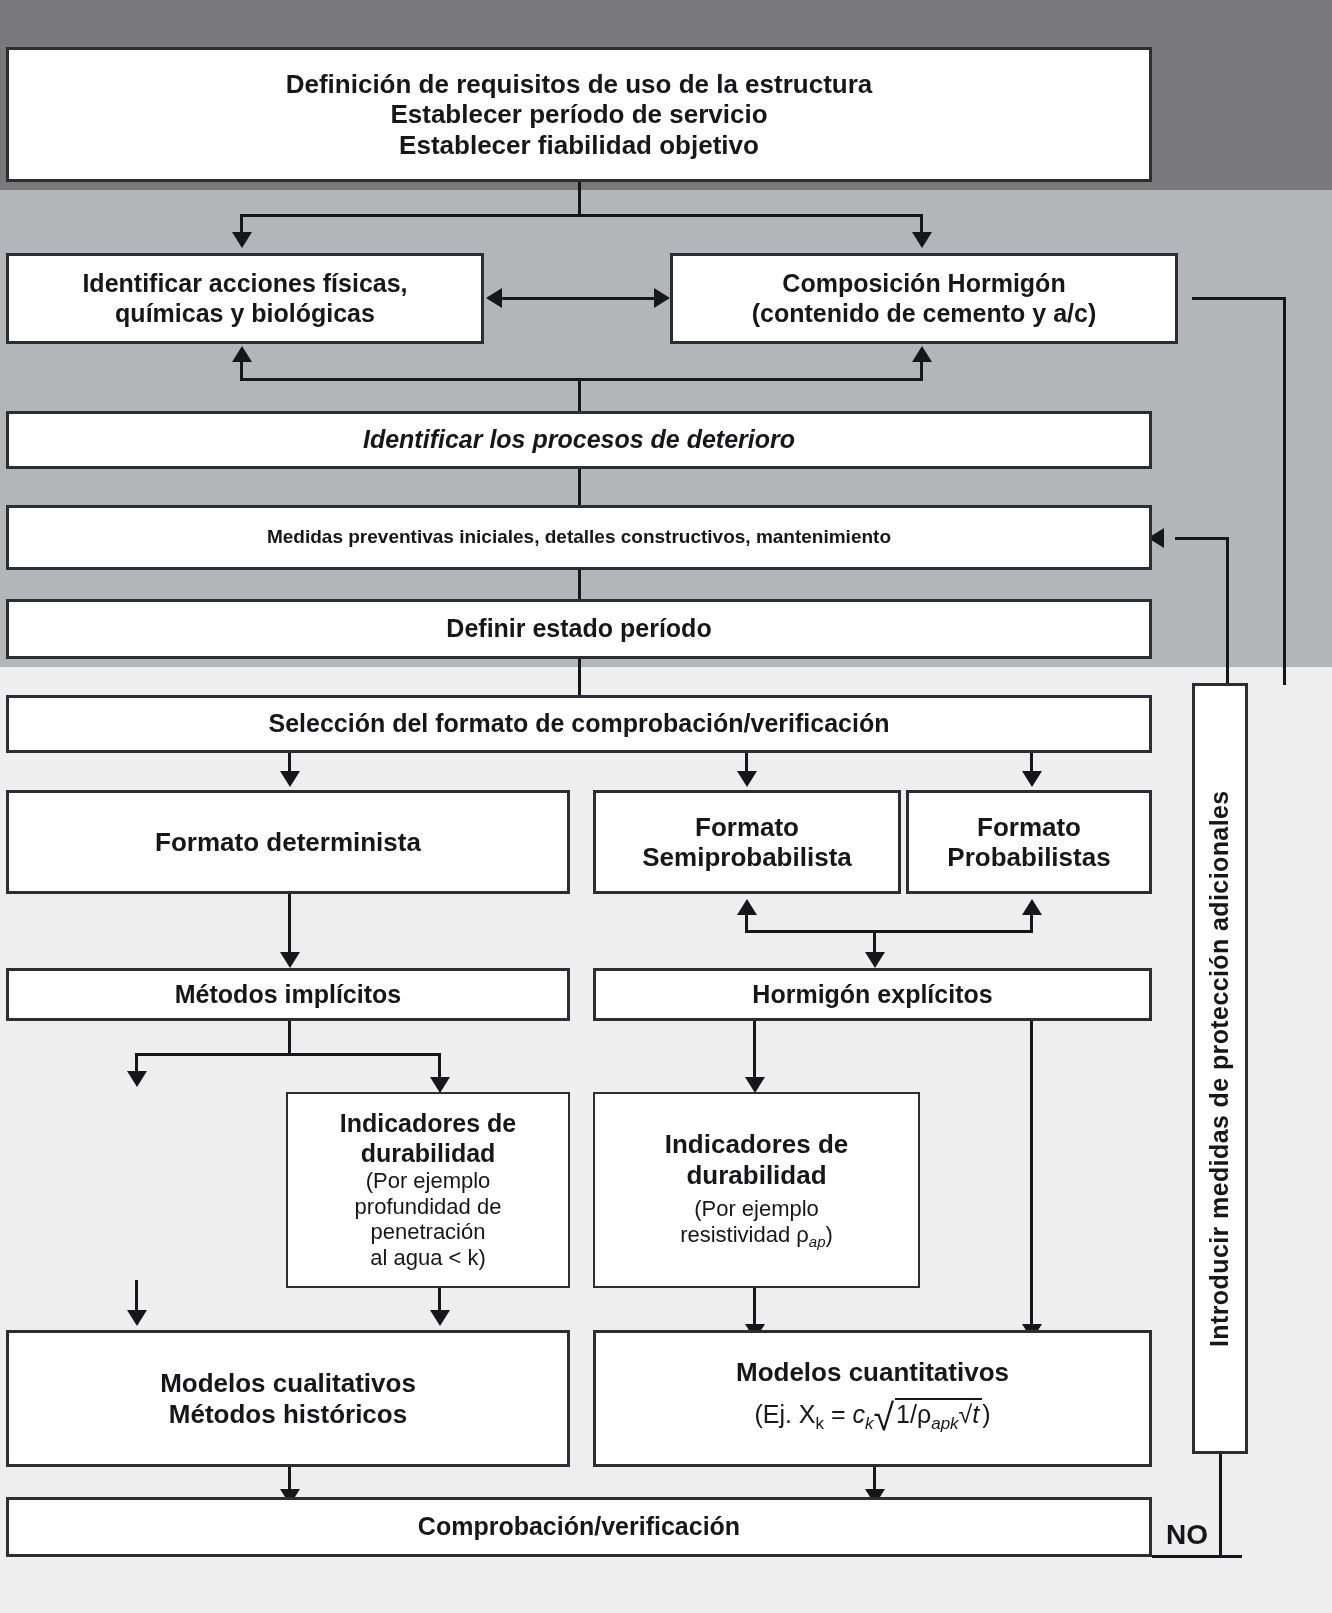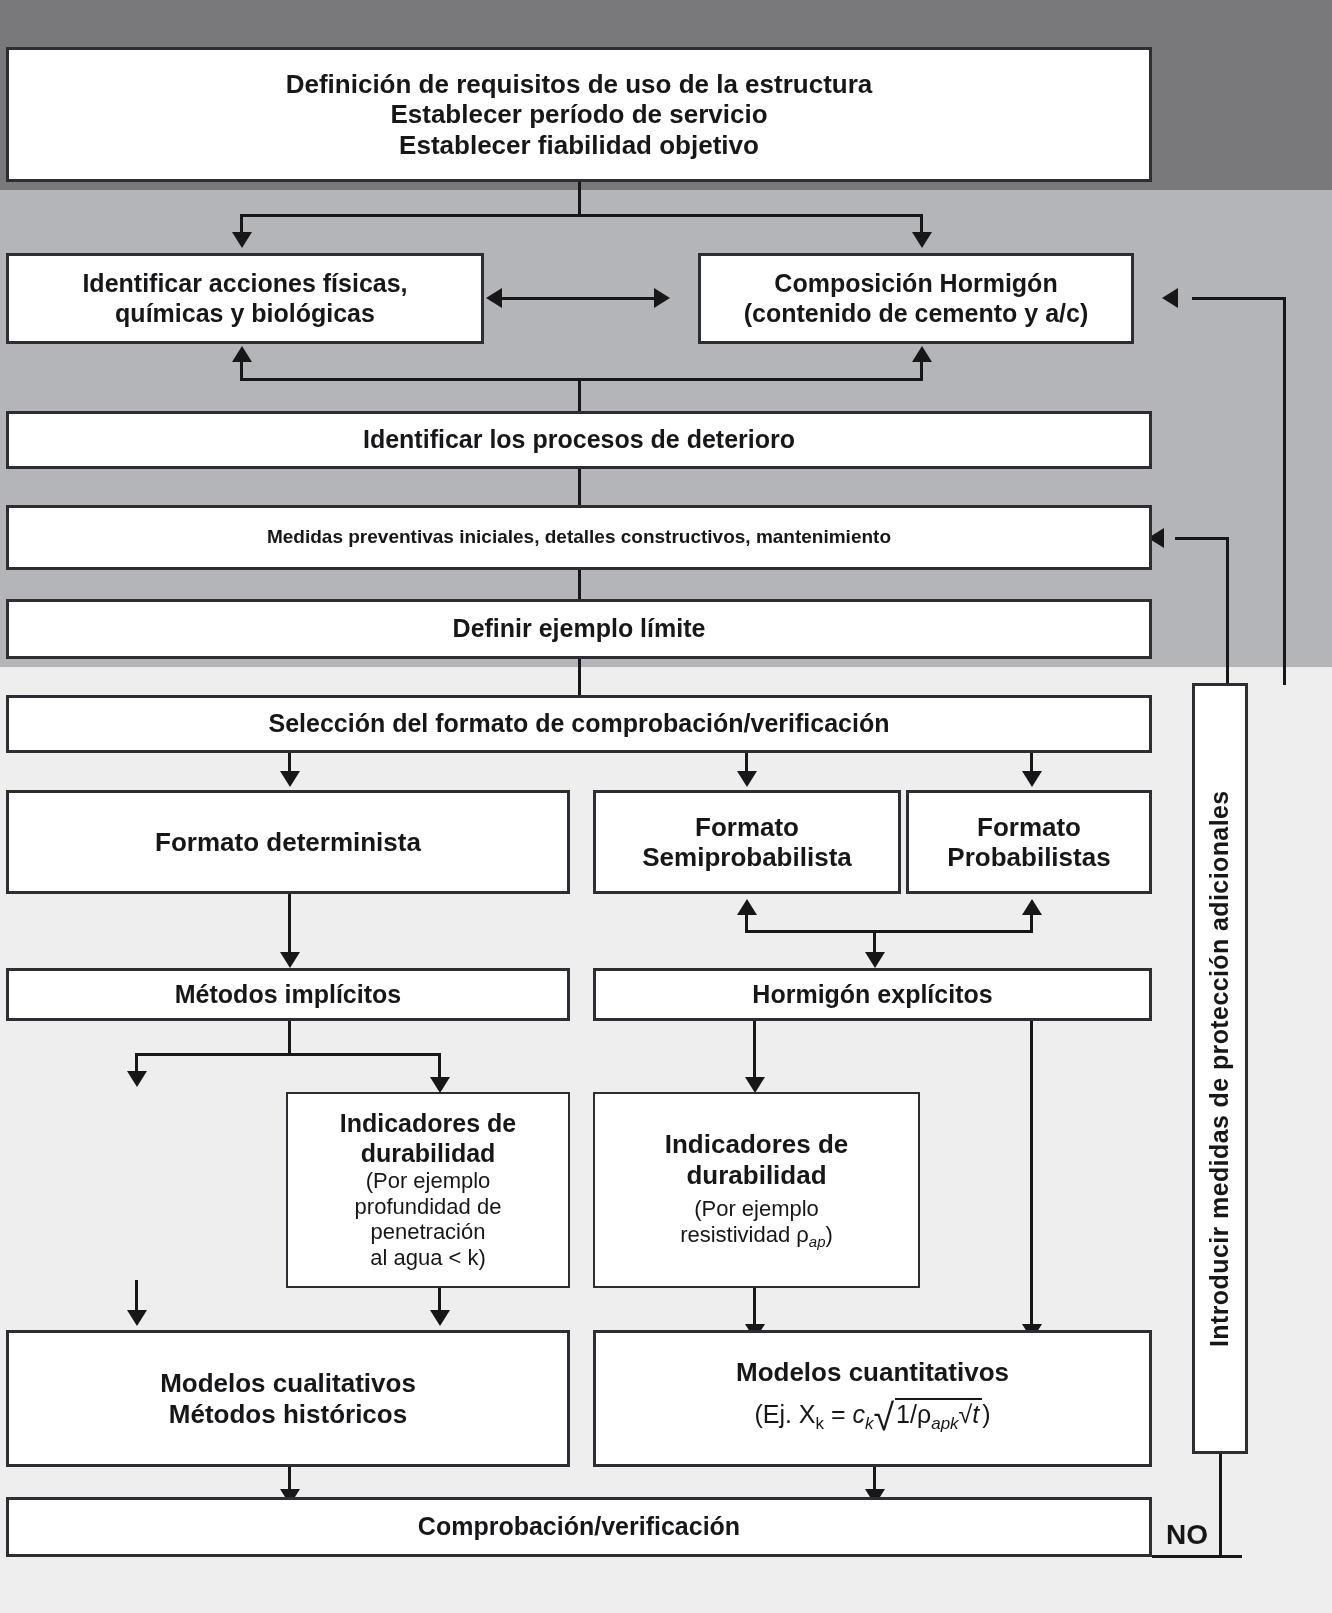"Composición Hormigón" div.box { margin-left: 28px -> none; width: 436px -> 508px }
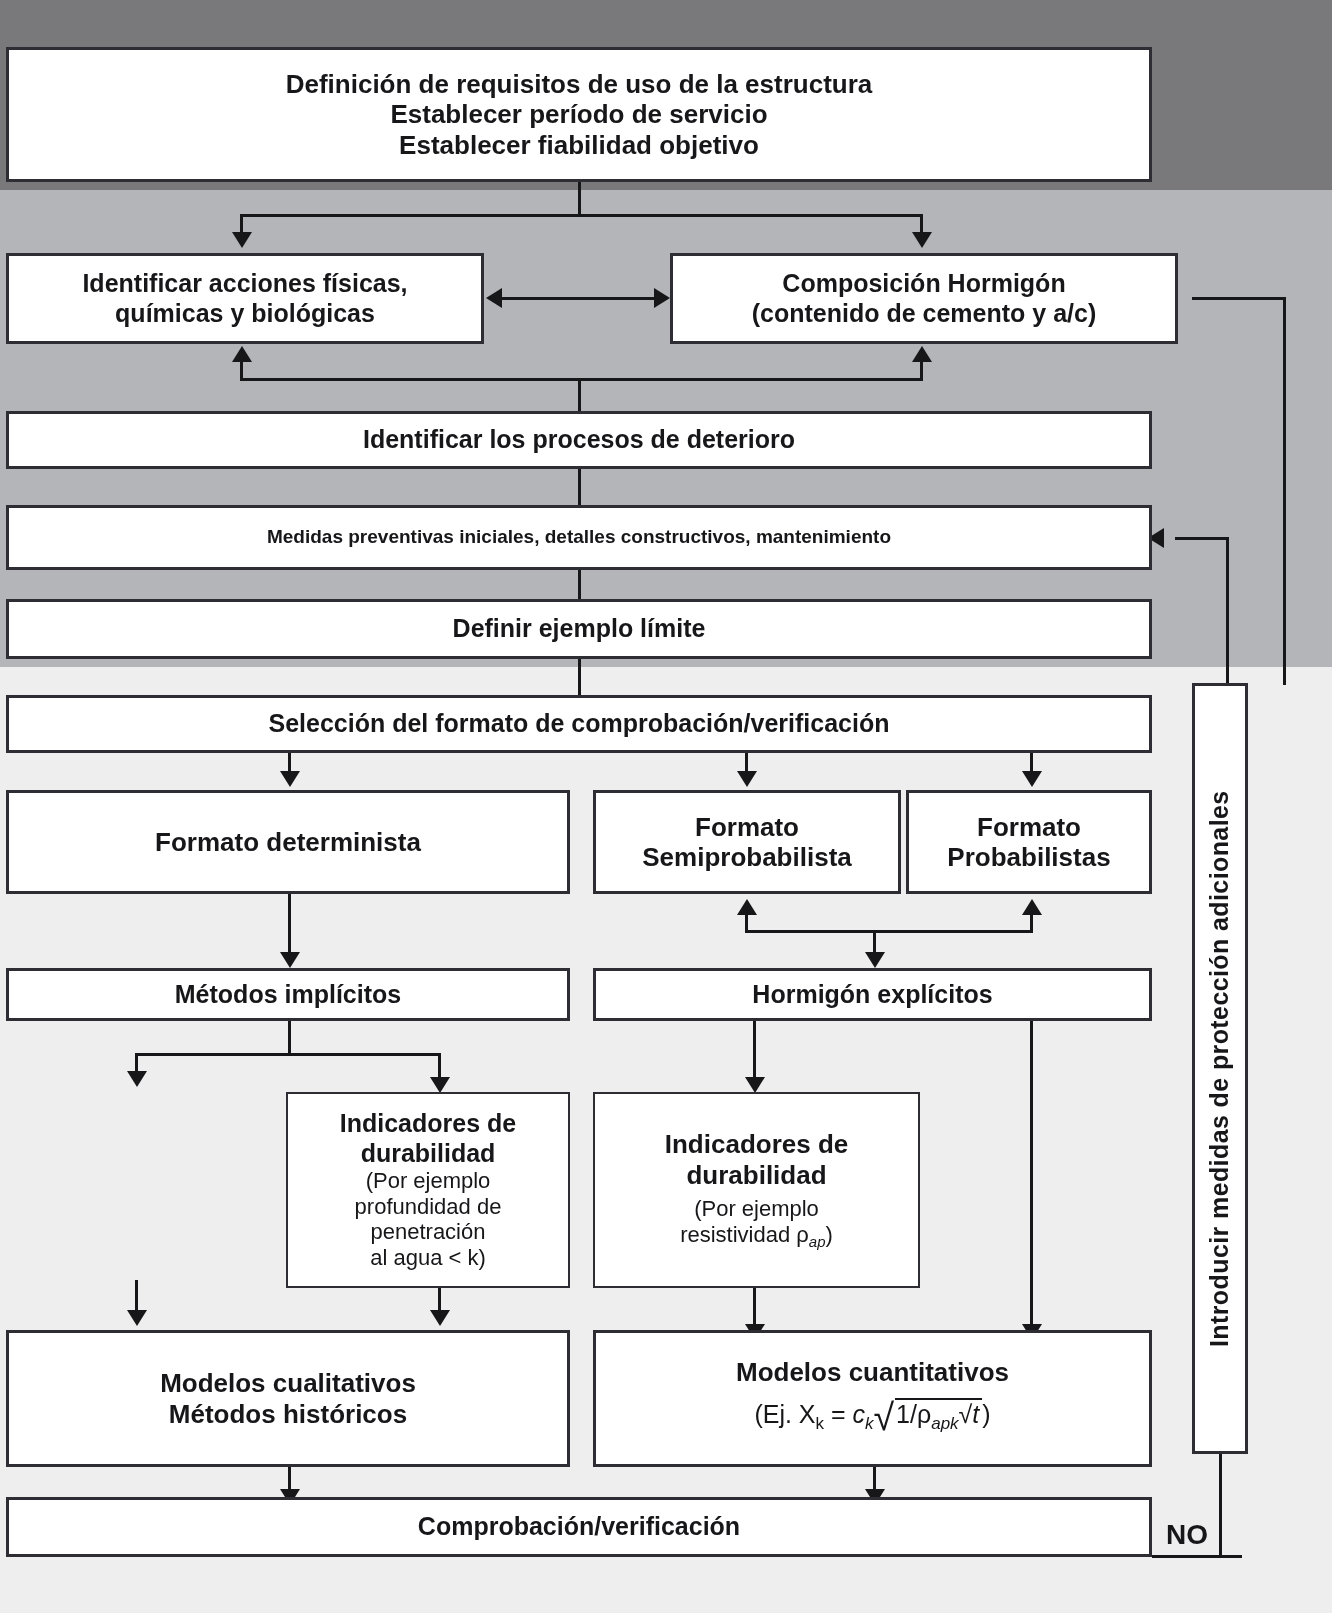"Identificar los procesos de deterioro" div.box { font-style: none -> italic }
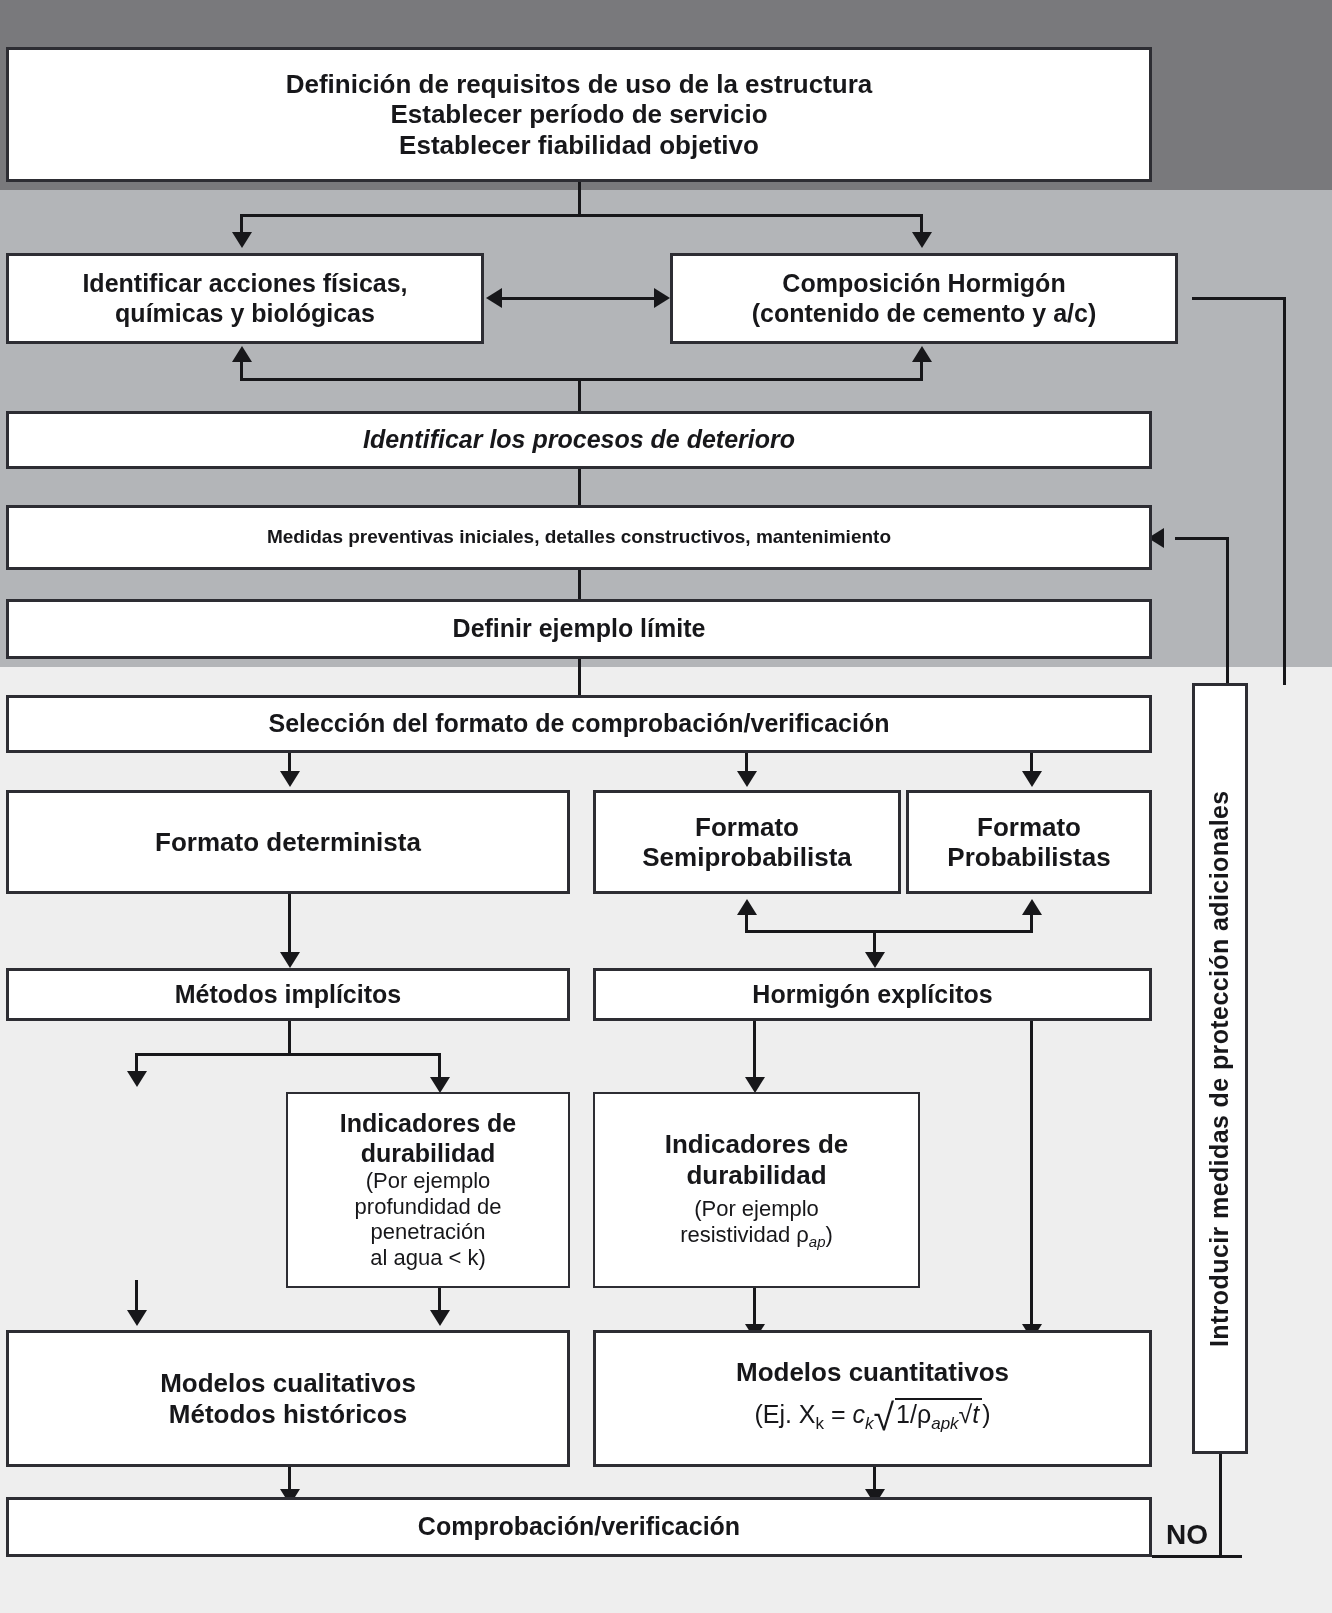"Definir ejemplo límite" div.ttl { text: ejemplo límite -> estado período }
